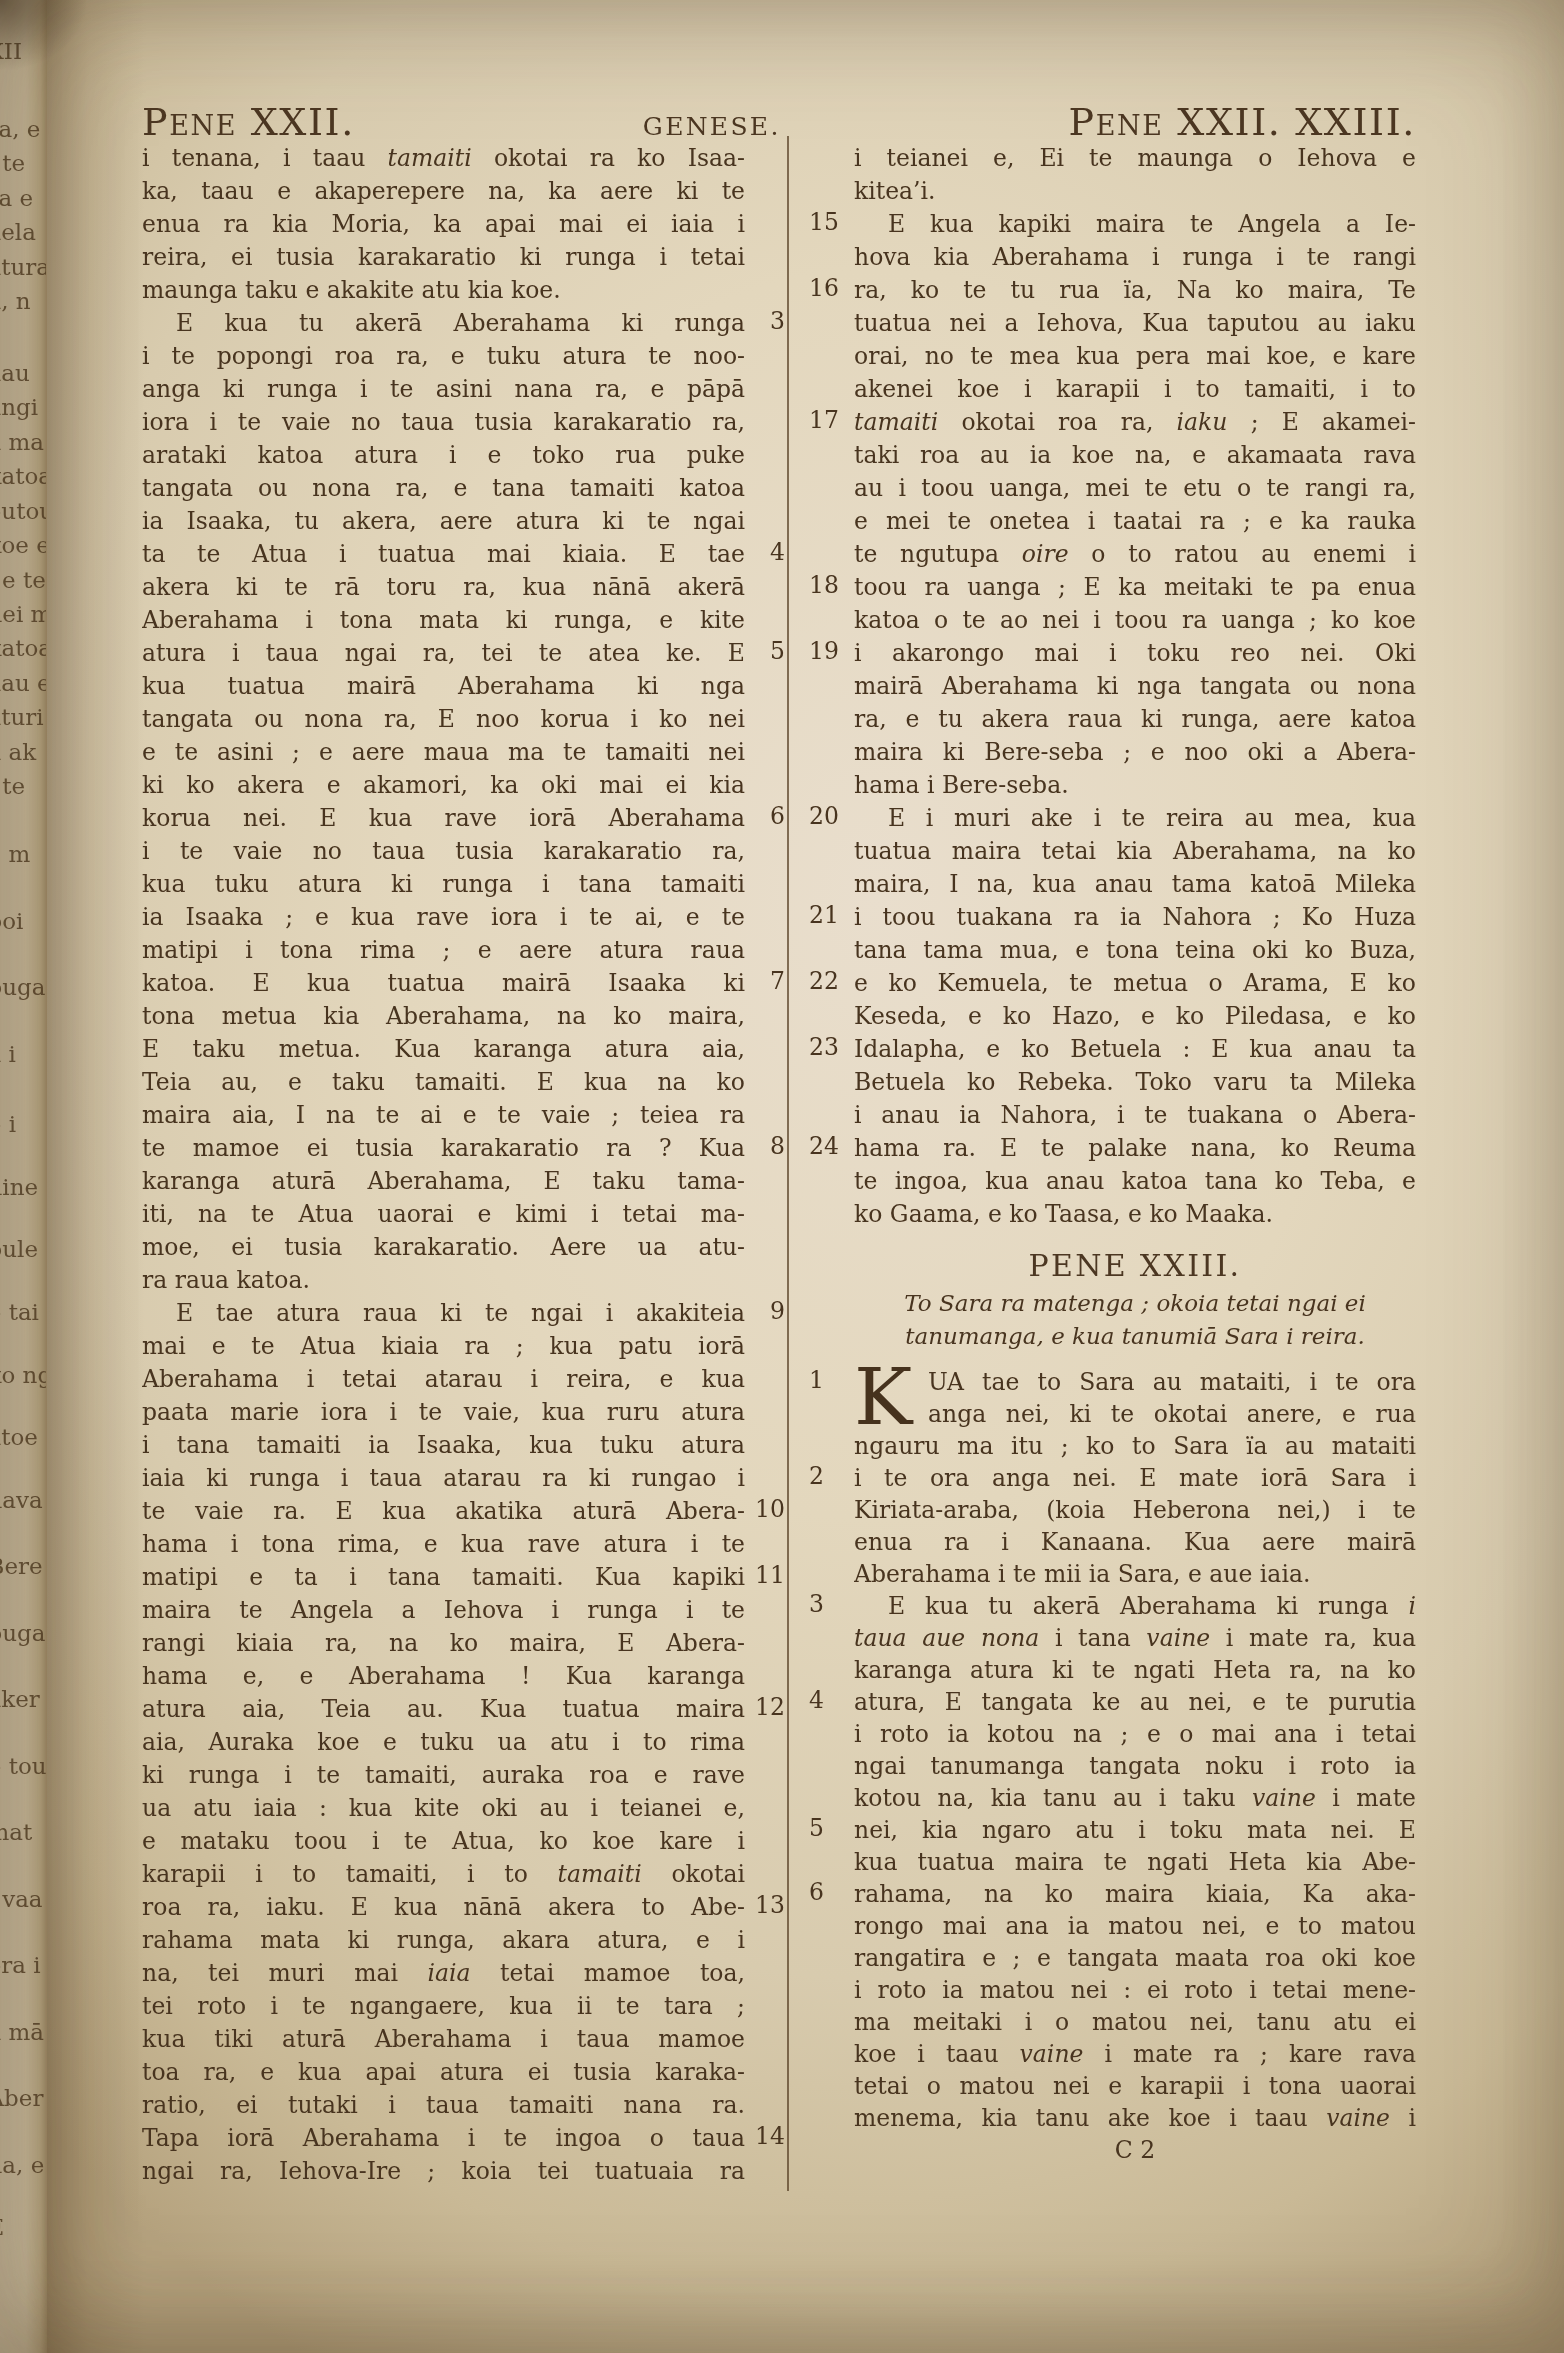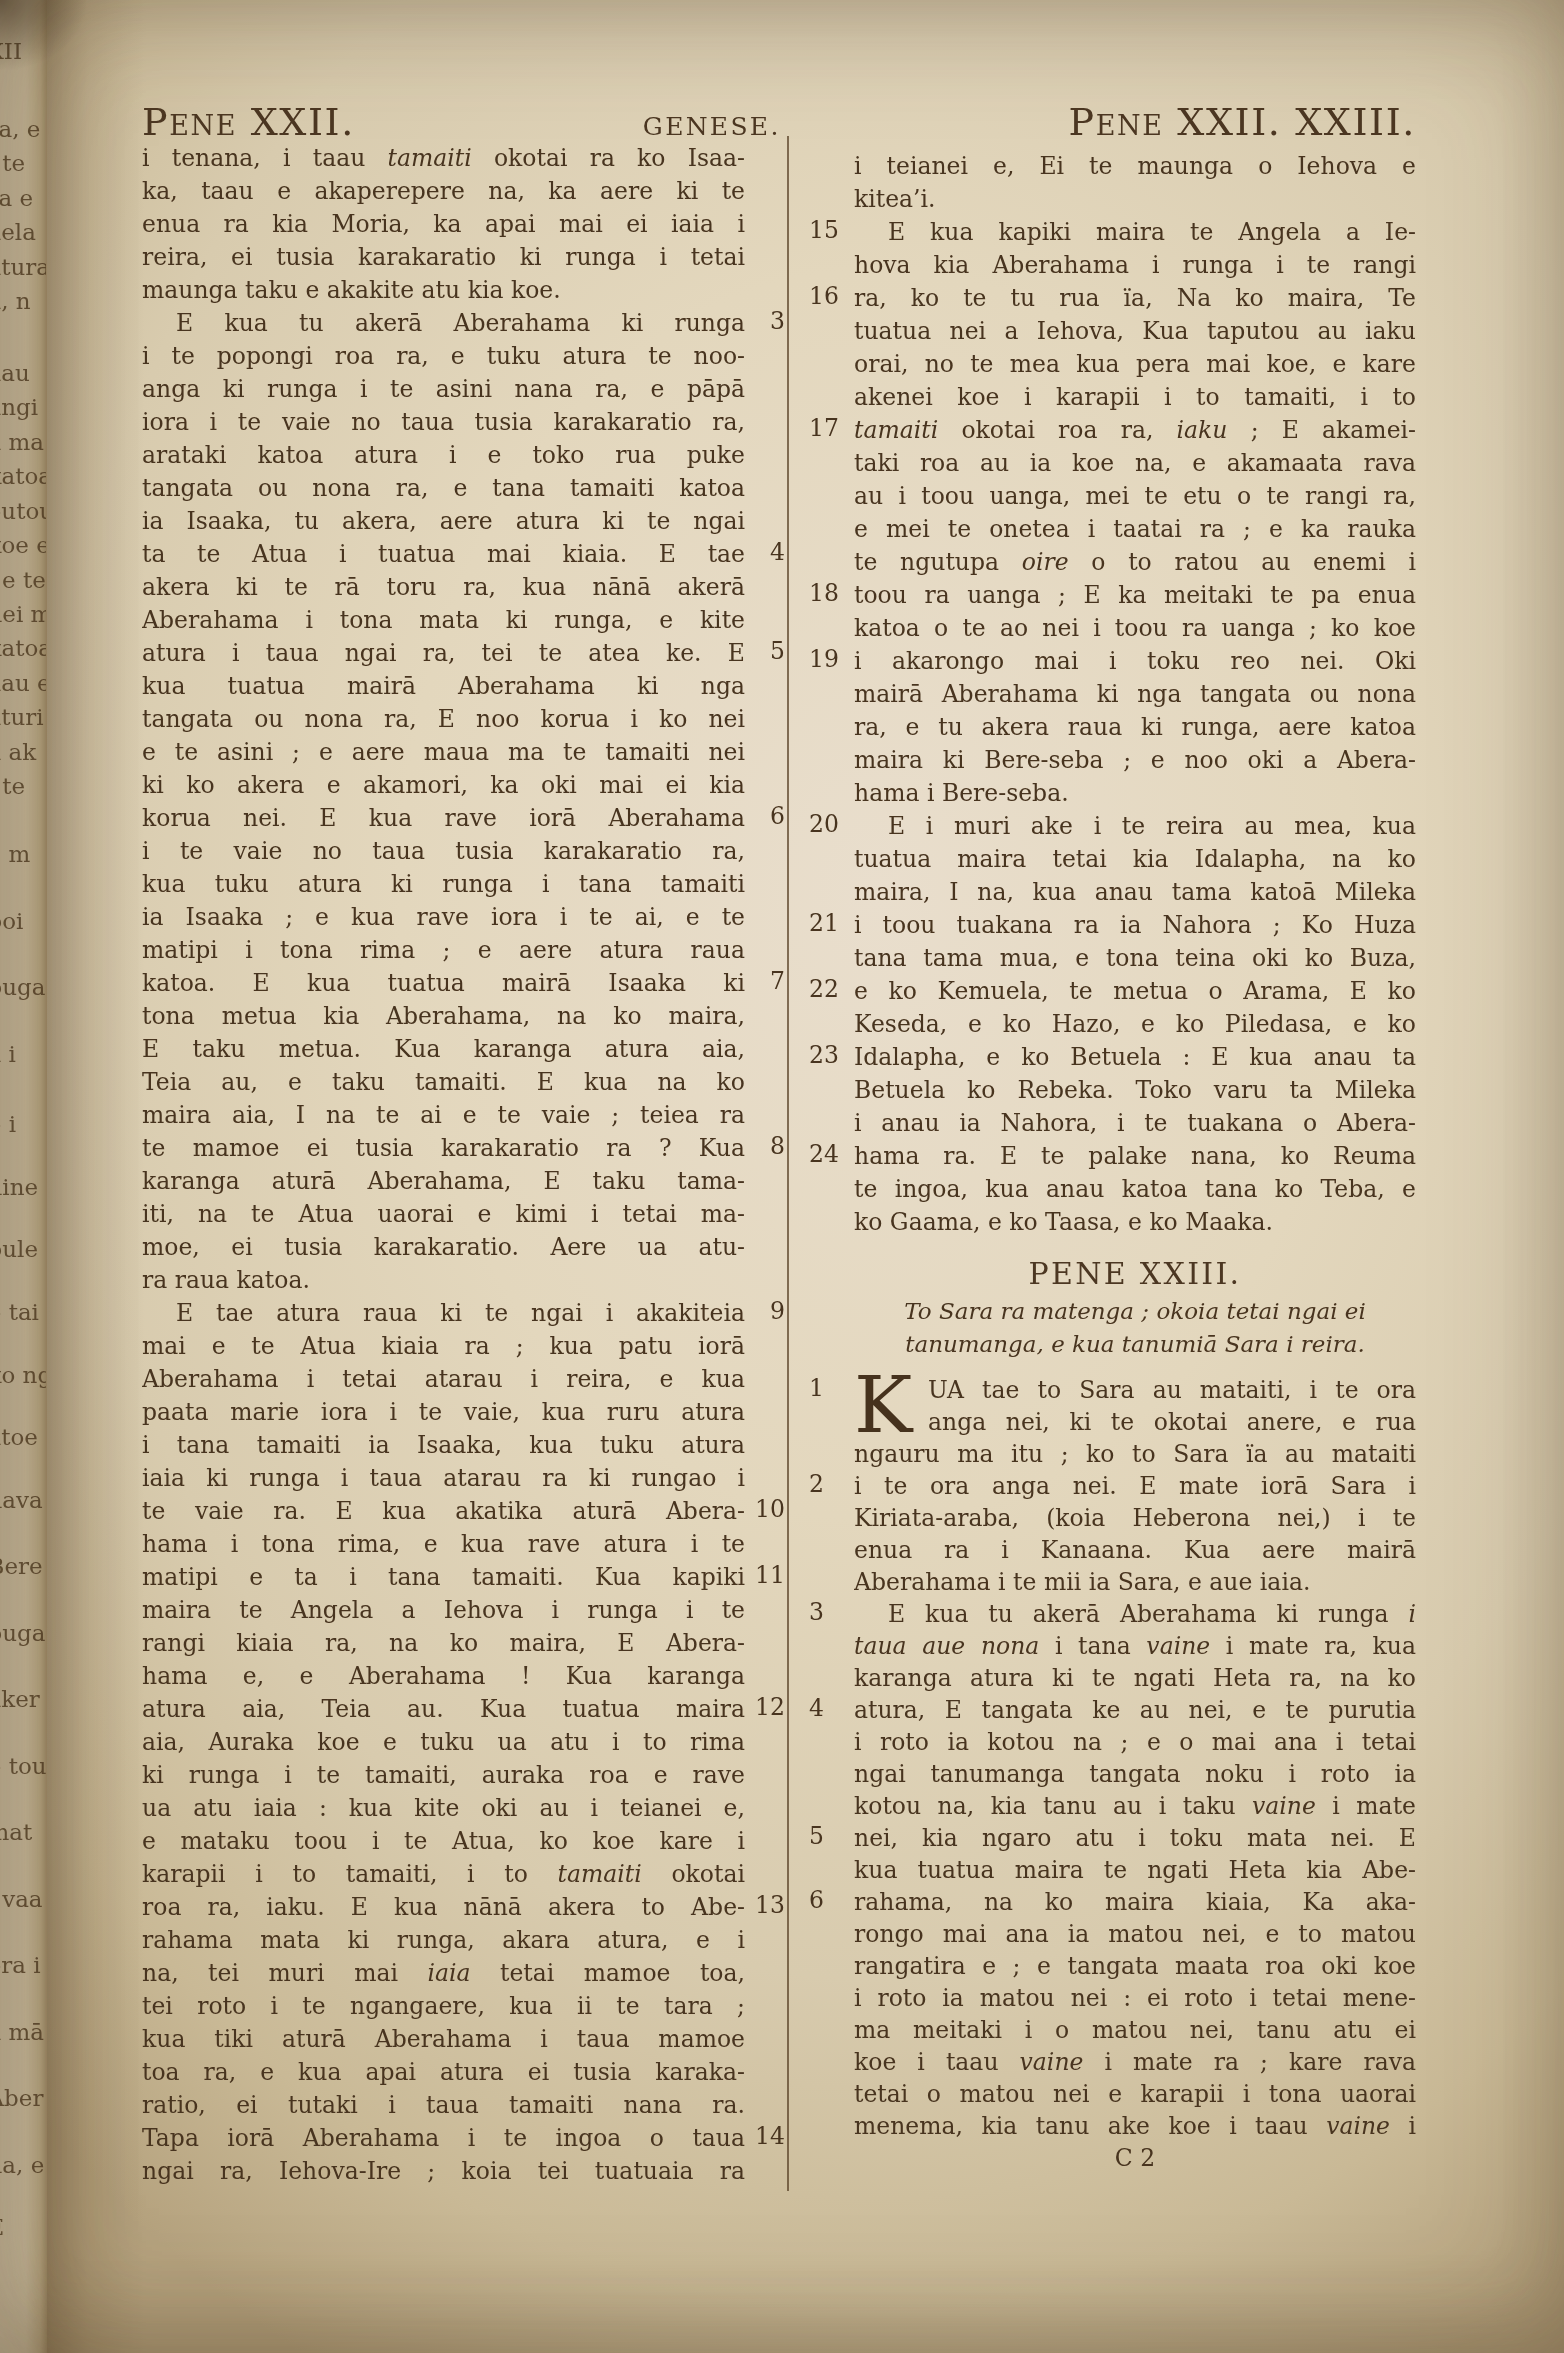"i teianei e, Ei te" .col-right { margin-top: 8px -> none }
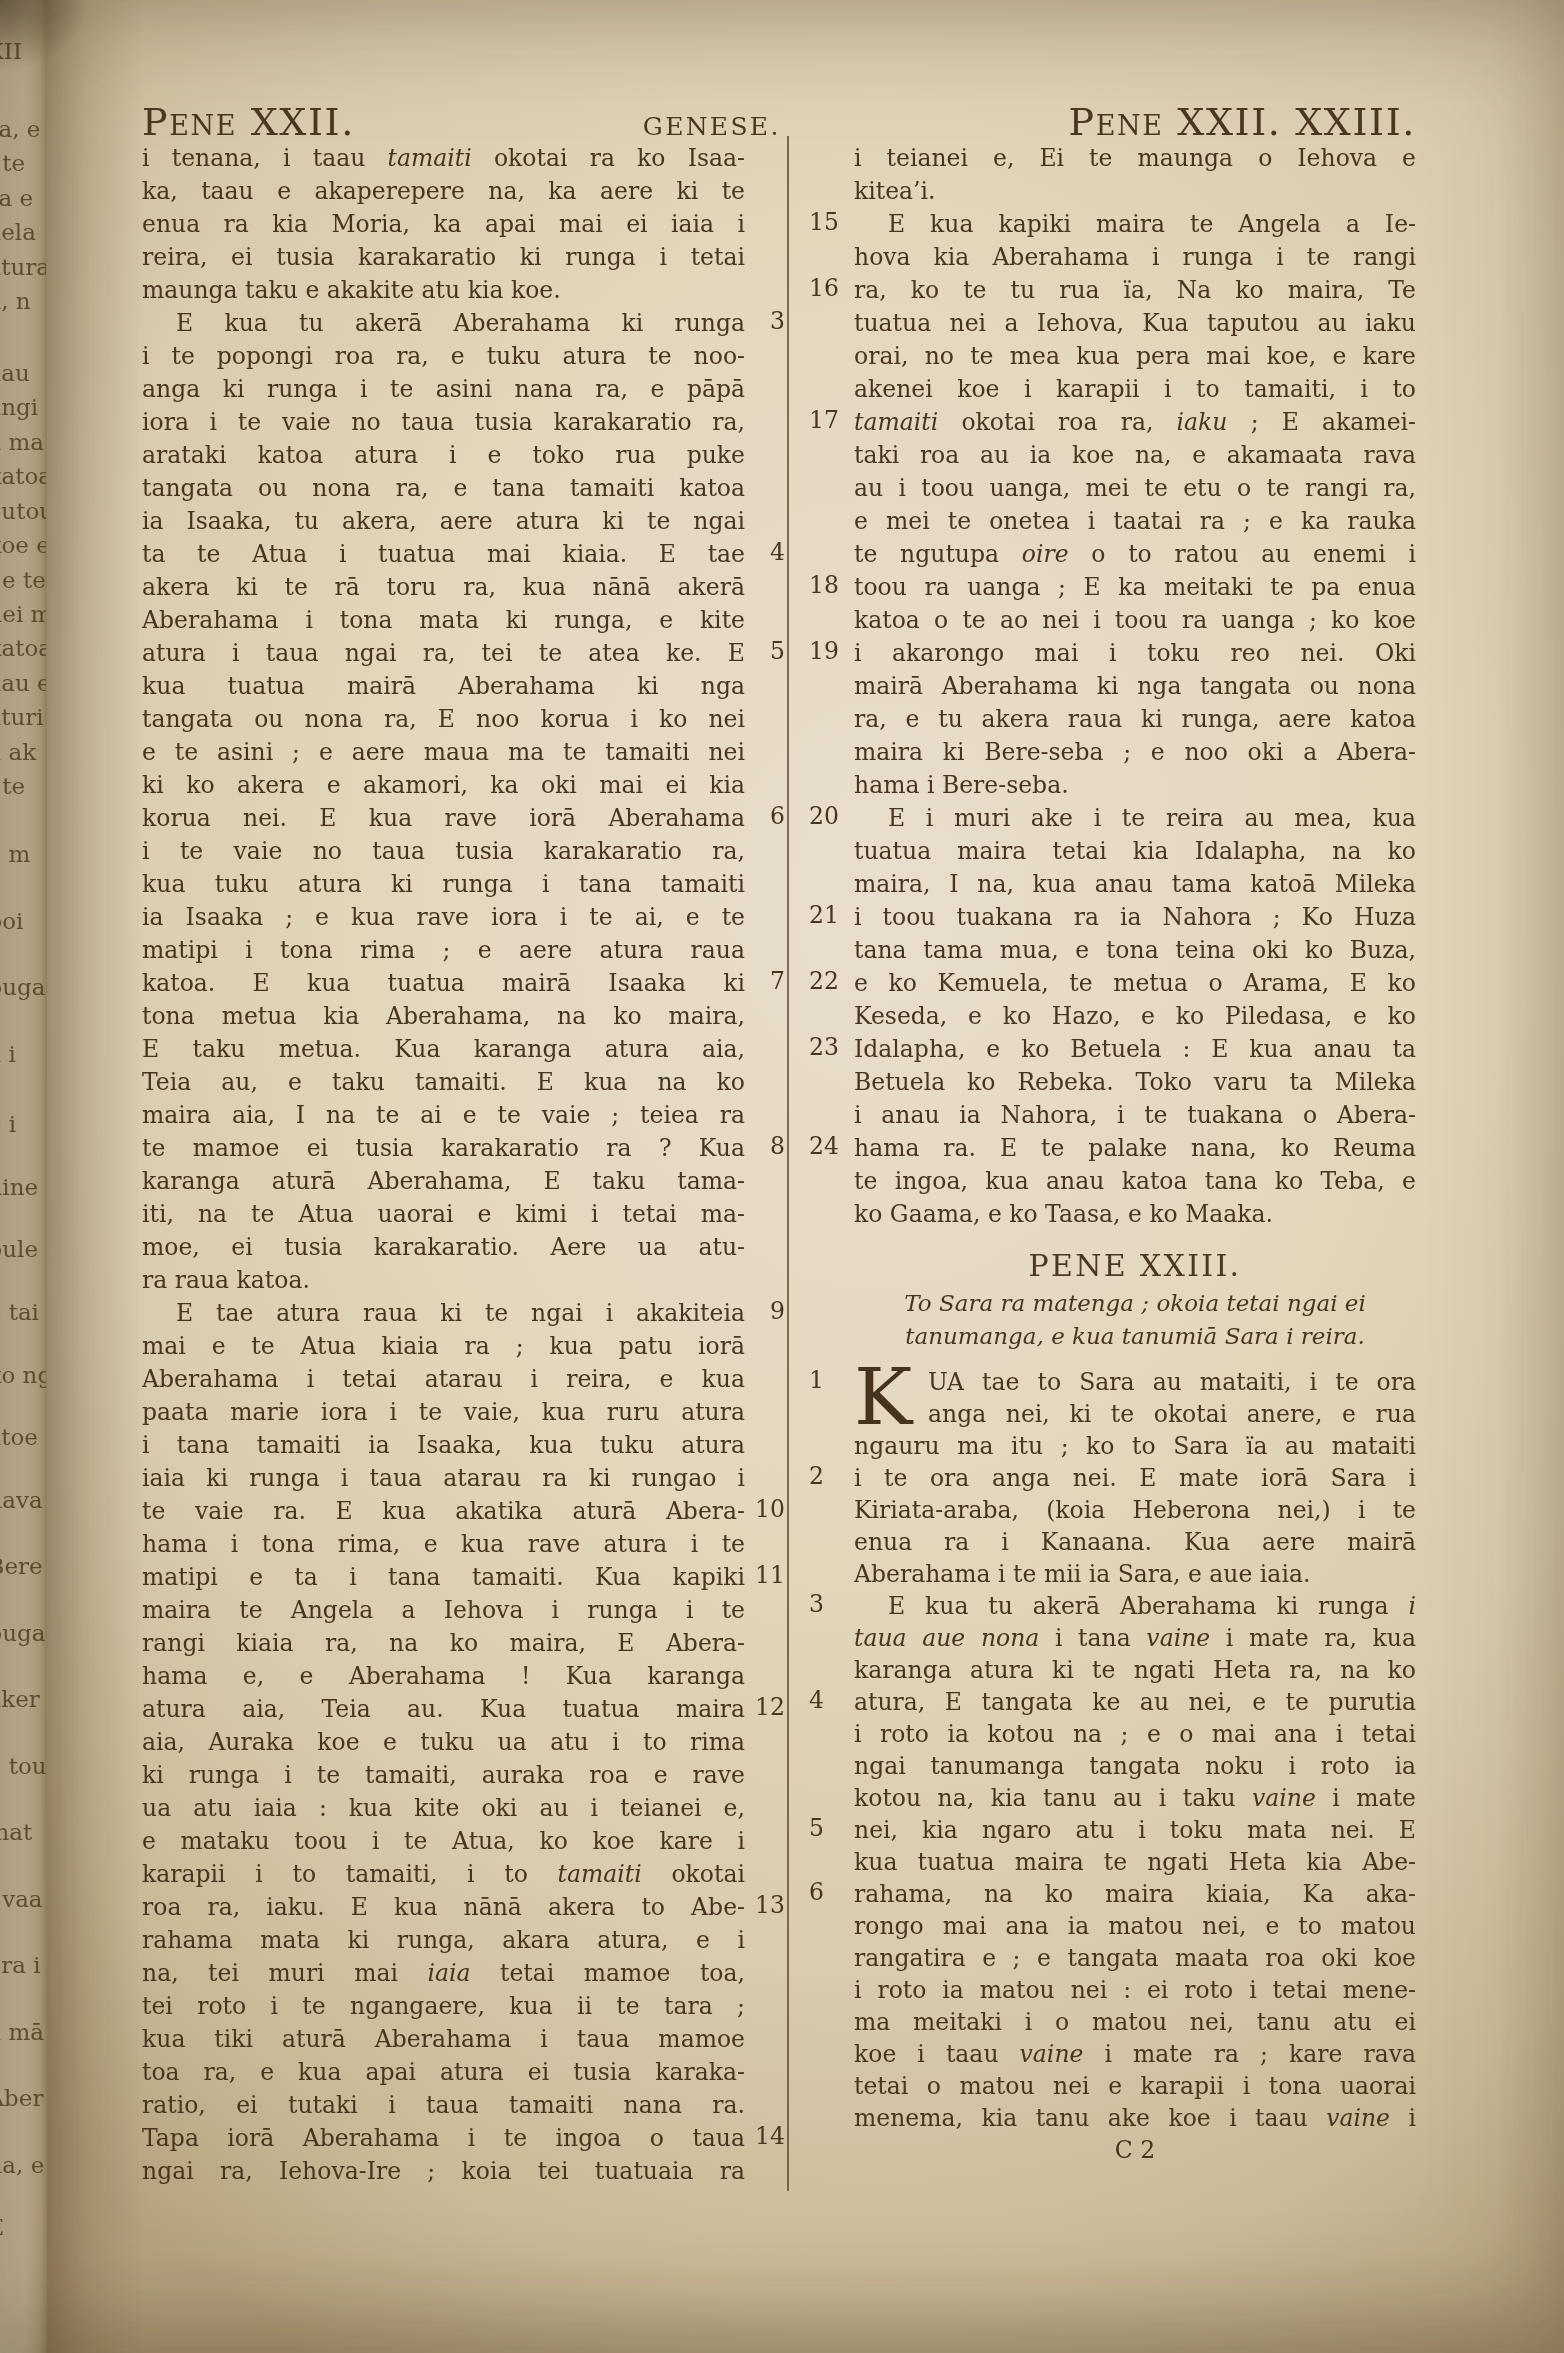"tuatua maira tetai kia Idalapha," span.txt { text: Idalapha -> Aberahama }
